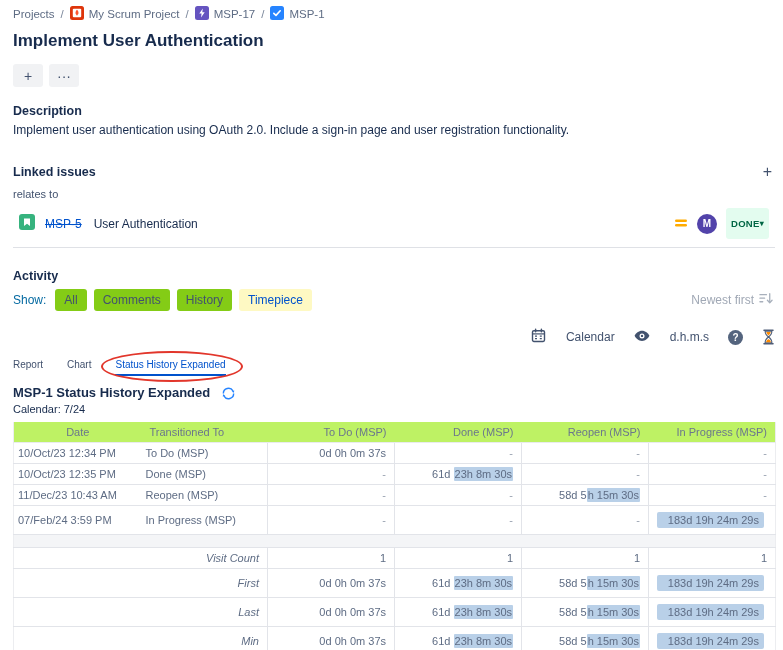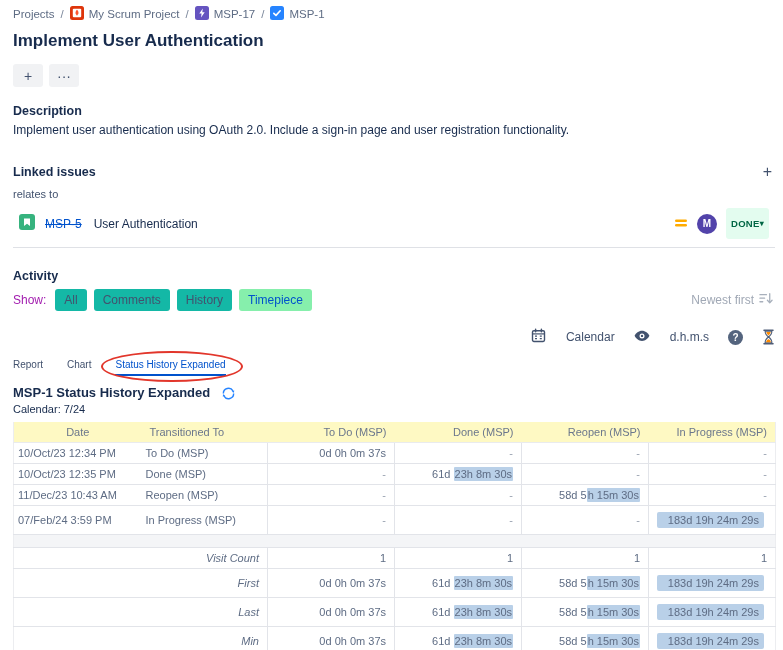"Show:" .show-label { color: #a21caf -> #0369a1 }
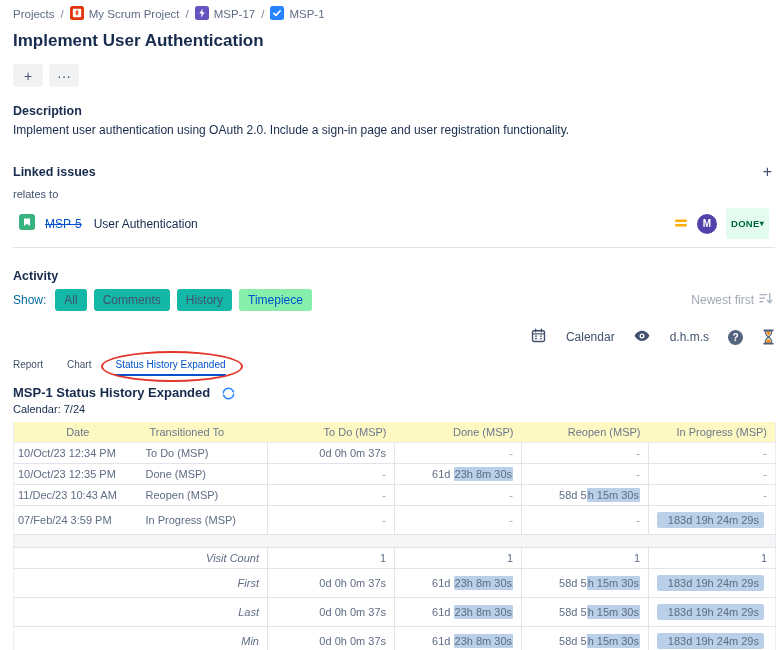"All" .filter { background: #14b8a6 -> #84cc16 }
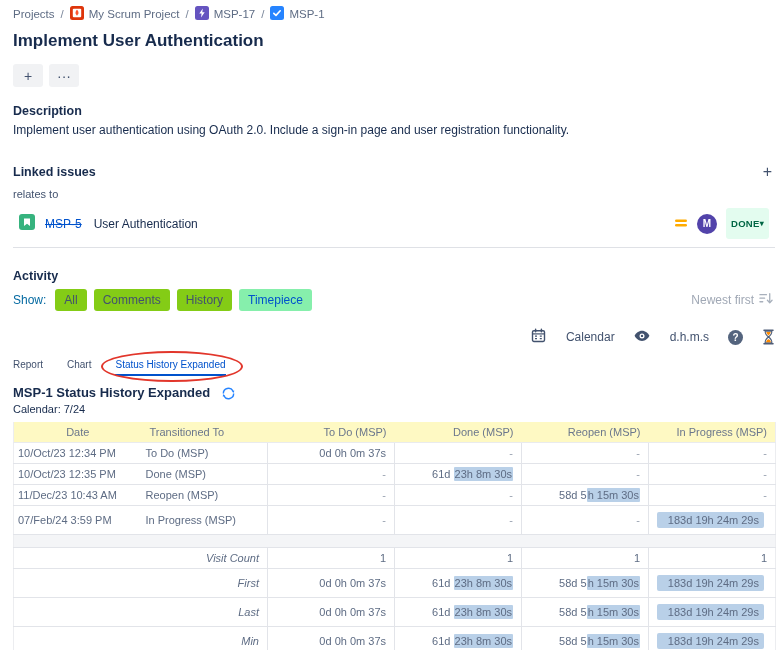"Timepiece" .filter.active { background: #86efac -> #fef9c3 }
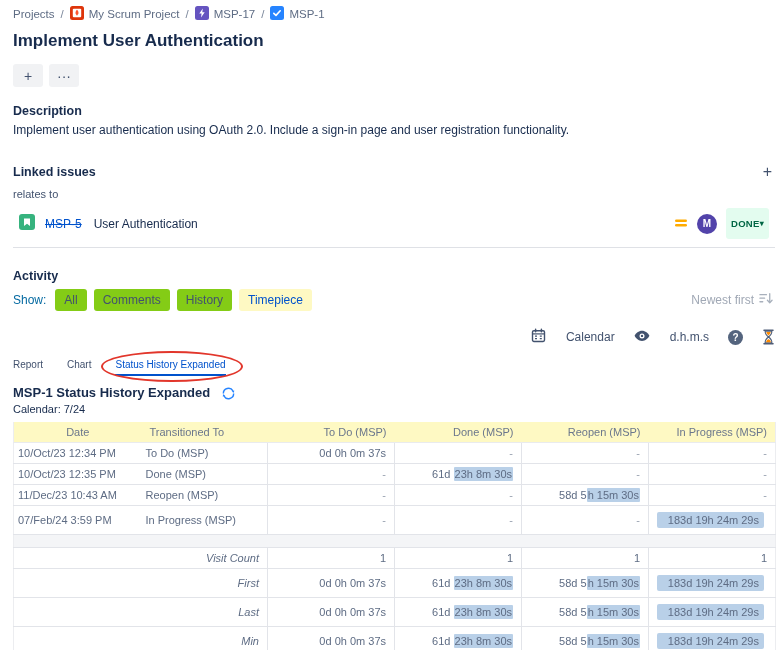"Date" table.sh th { background: #fef9c3 -> #bef264 }
